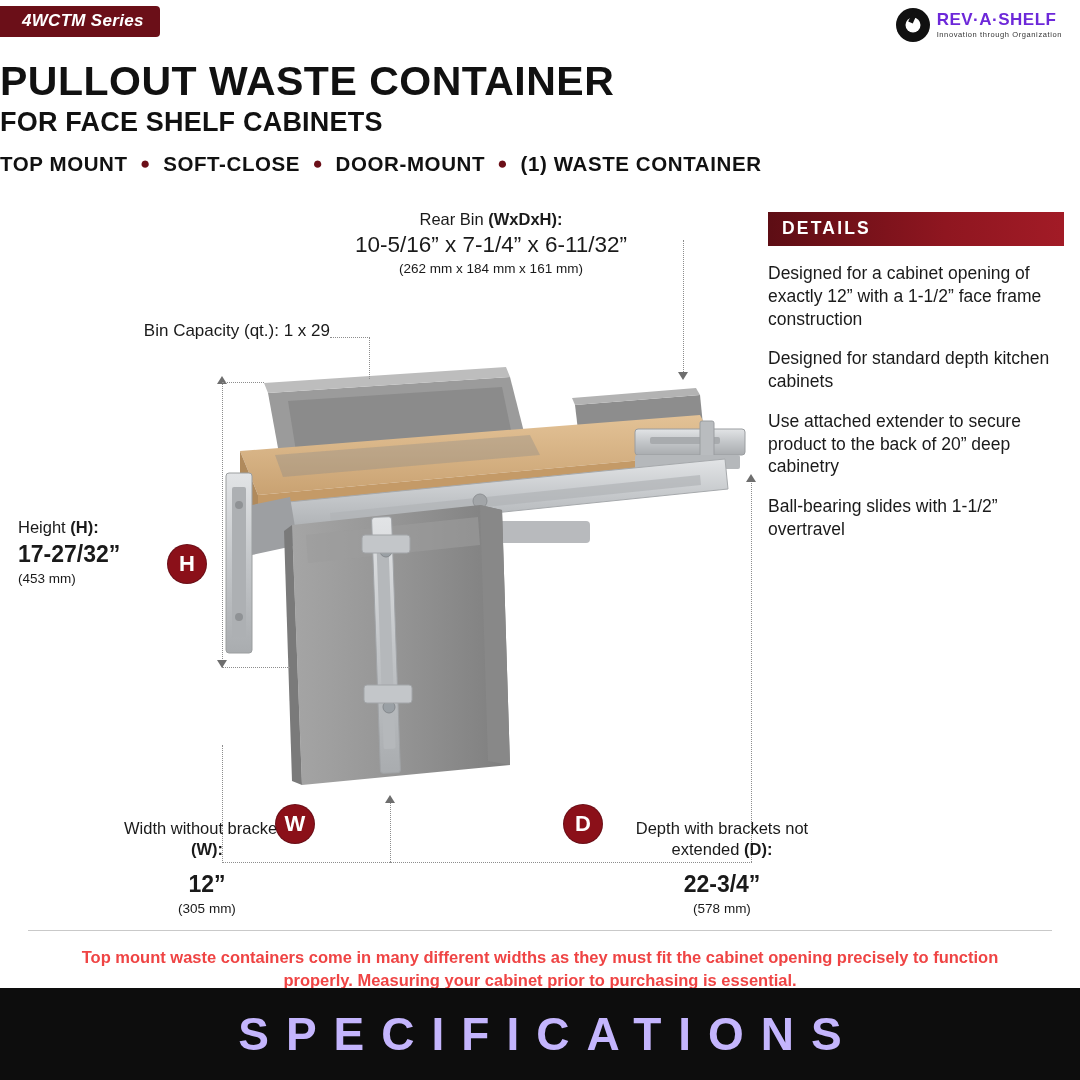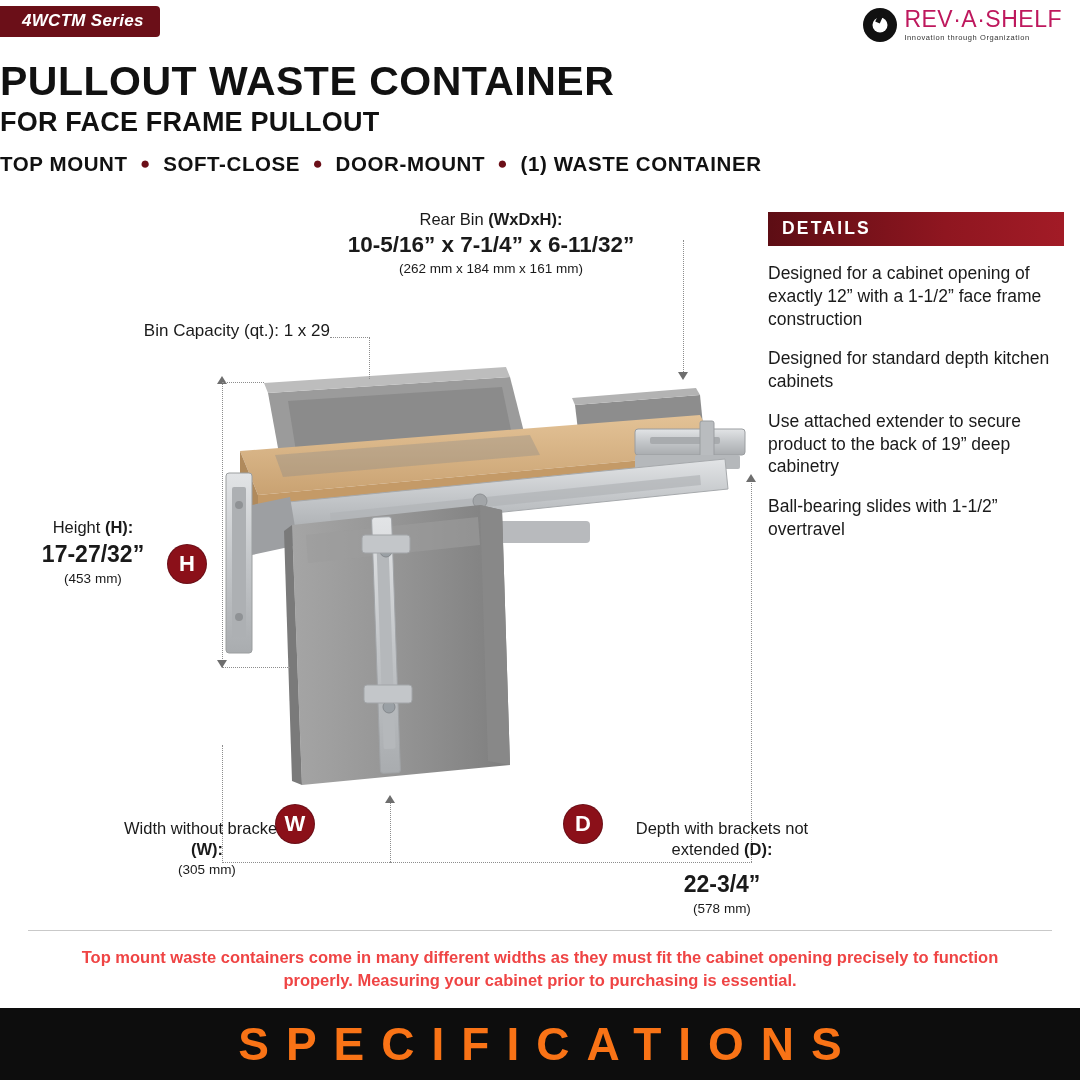"REV·A·SHELF" .logo-title { color: #be185d -> #6d28d9; font-size: 23px -> 17px; font-weight: normal -> bold }
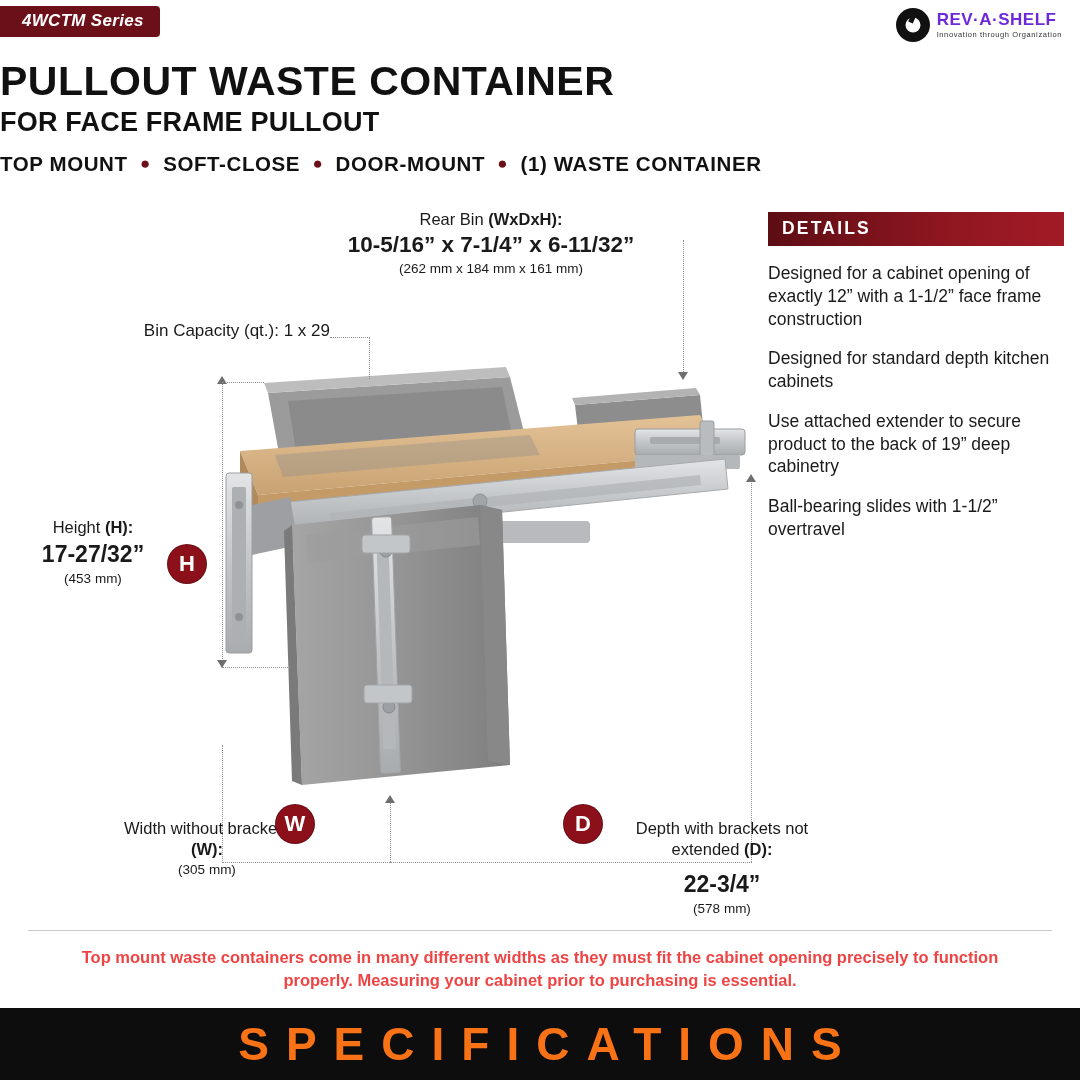"FOR FACE FRAME PULLOUT" div.h2 { text: FRAME PULLOUT -> SHELF CABINETS }
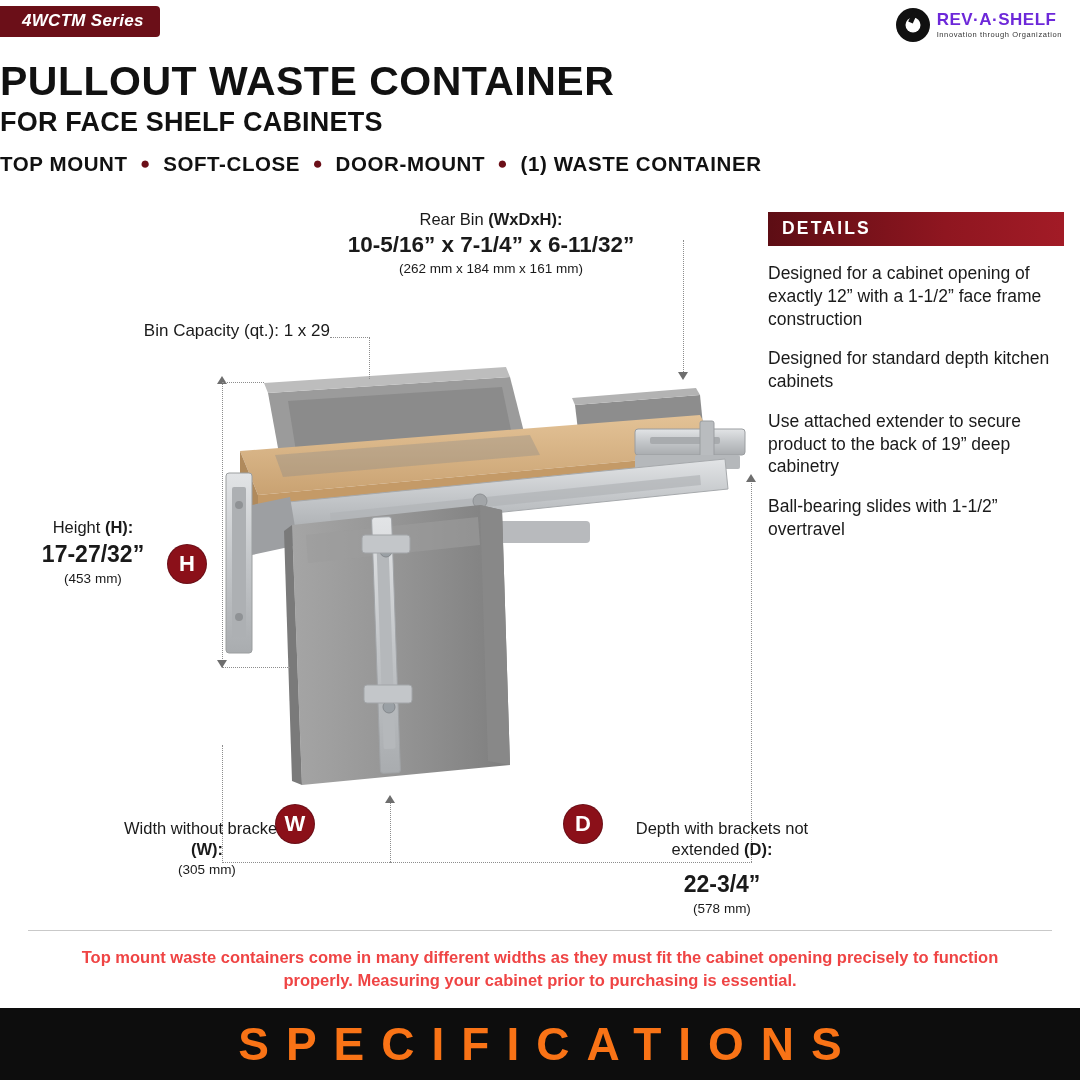"10-5/16” x 7-1/4” x 6-11/32”" #rear-bin .t2 { font-weight: bold -> normal }
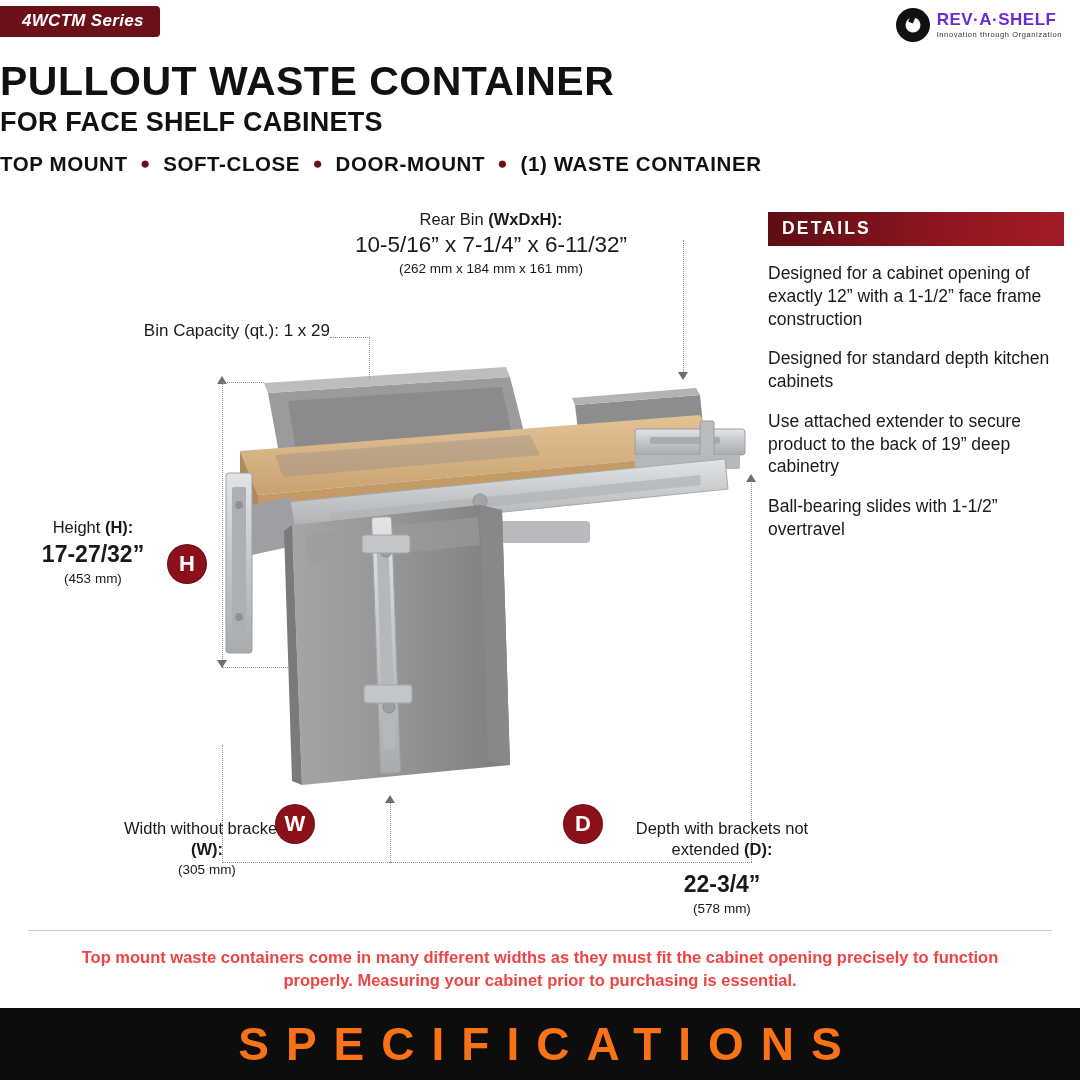"Use attached extender to secure" li { text: 19 -> 20 }
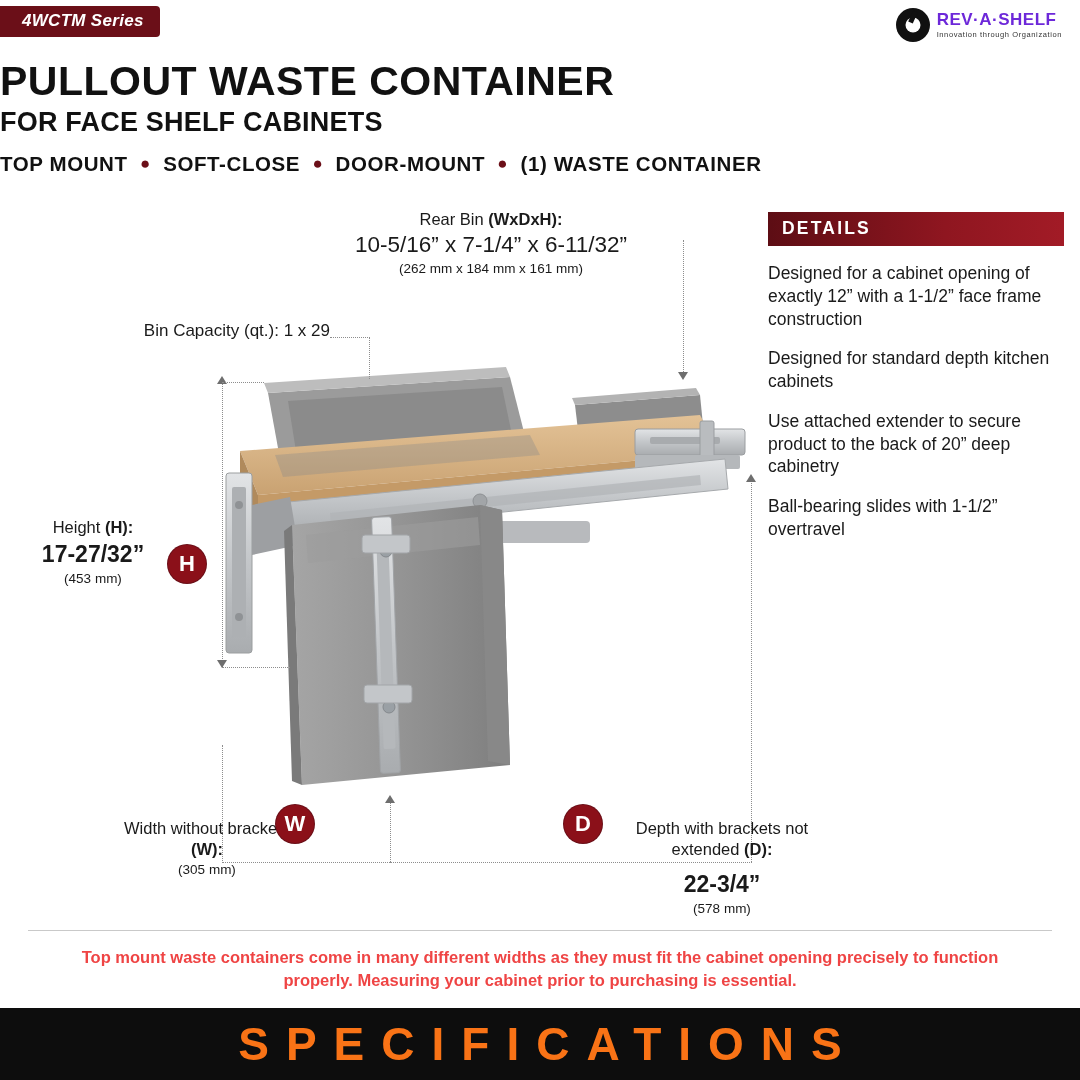"Height (H):" #height { text-align: center -> left }
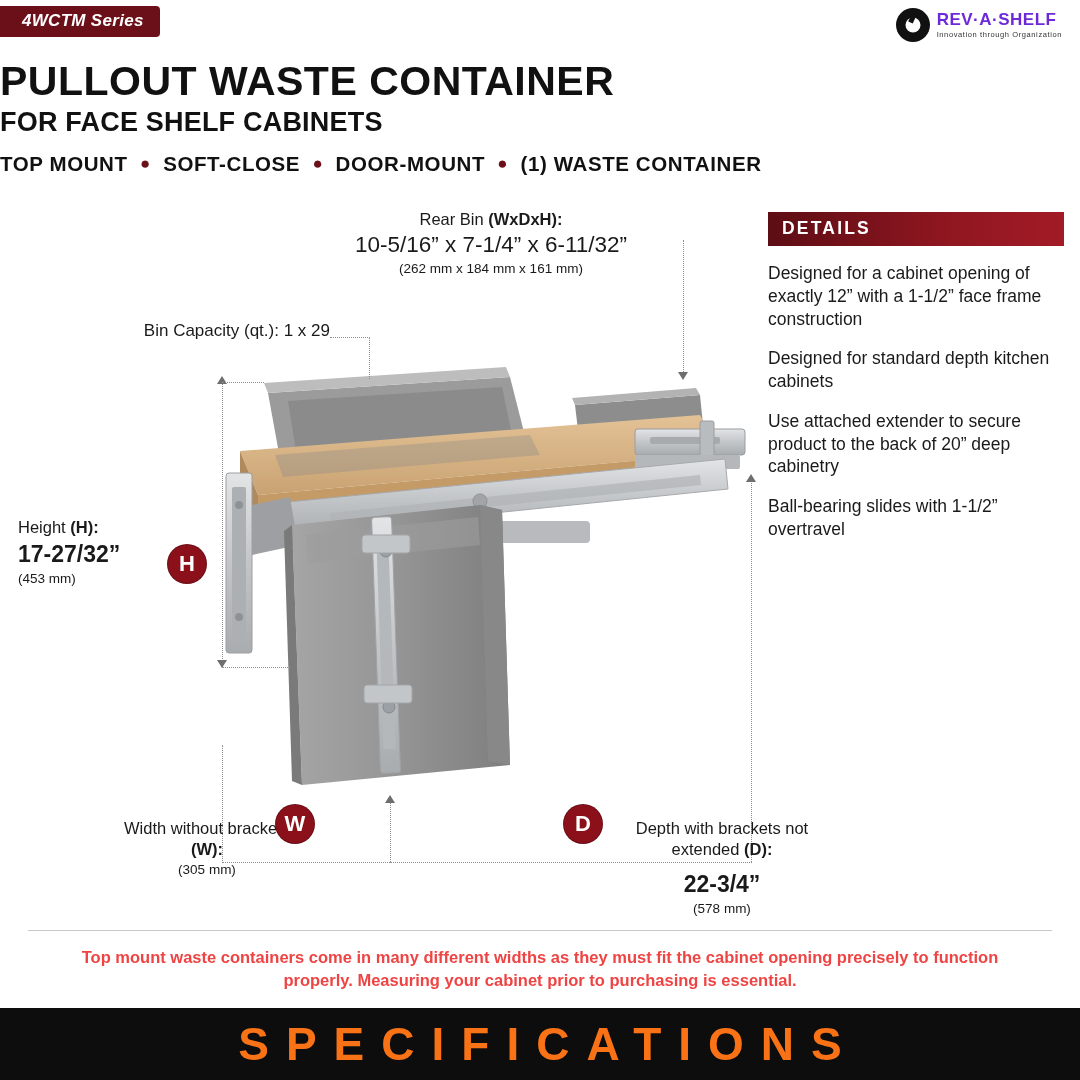"12”" div.t2 { html: none -> <div>12”</div> }
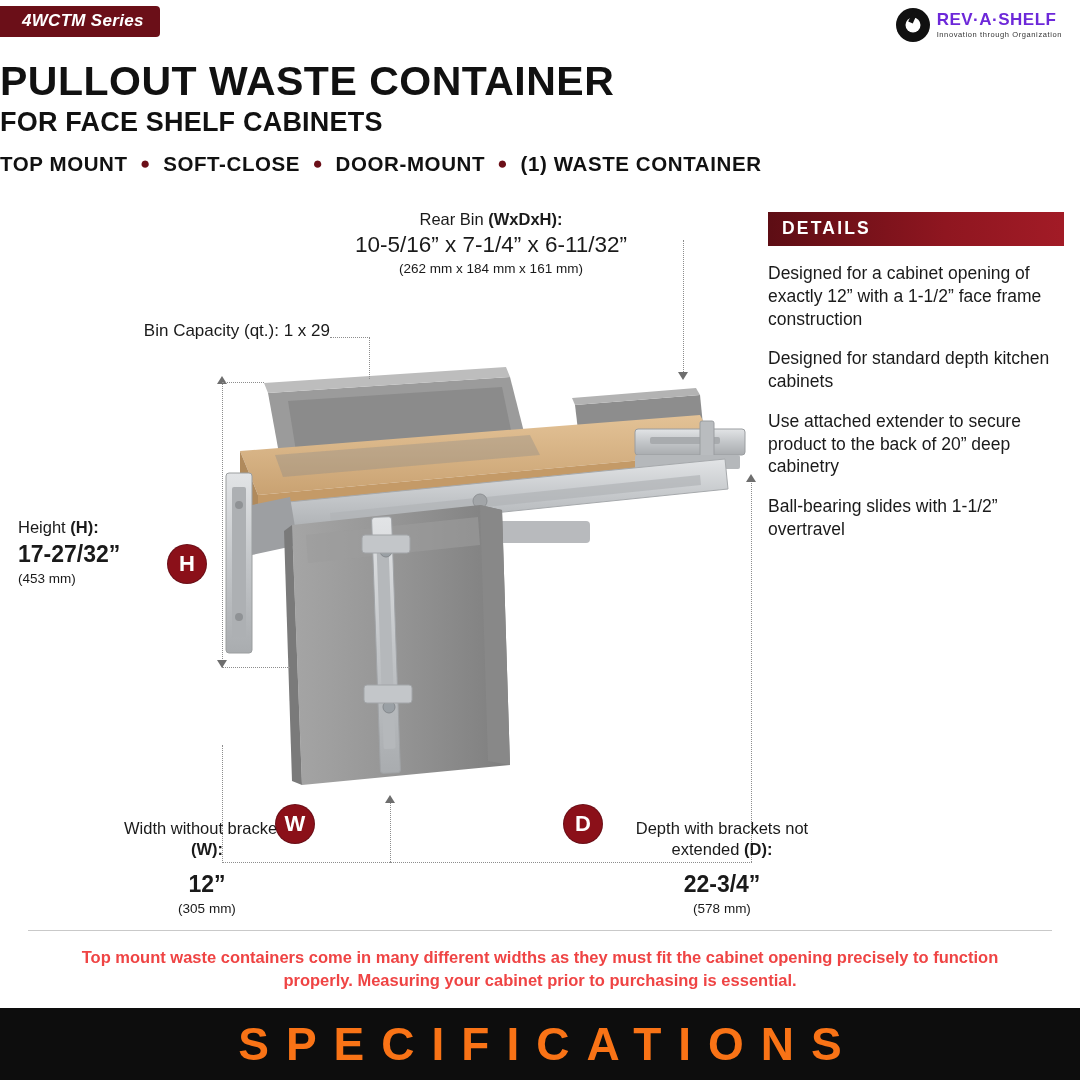"SPECIFICATIONS" .spec-bar { color: #f97316 -> #c4b5fd; height: 72px -> 92px }
